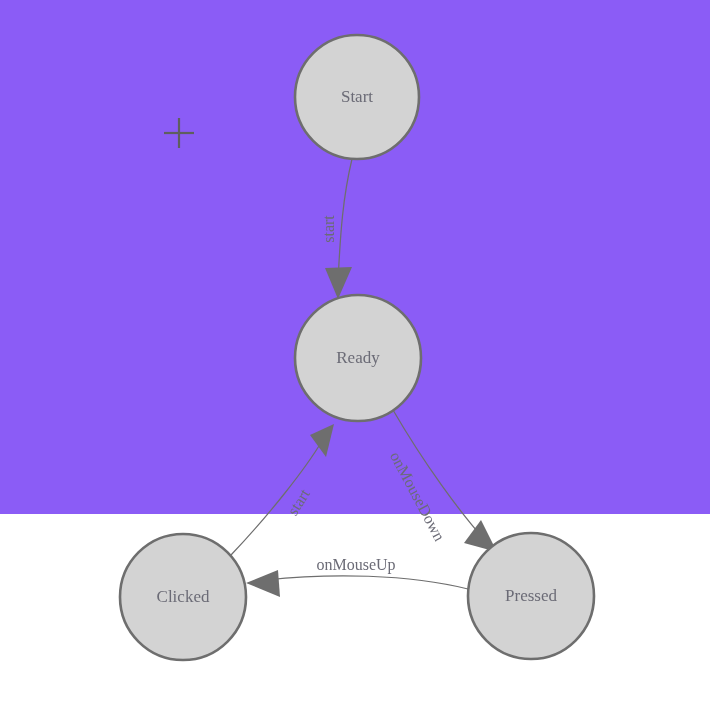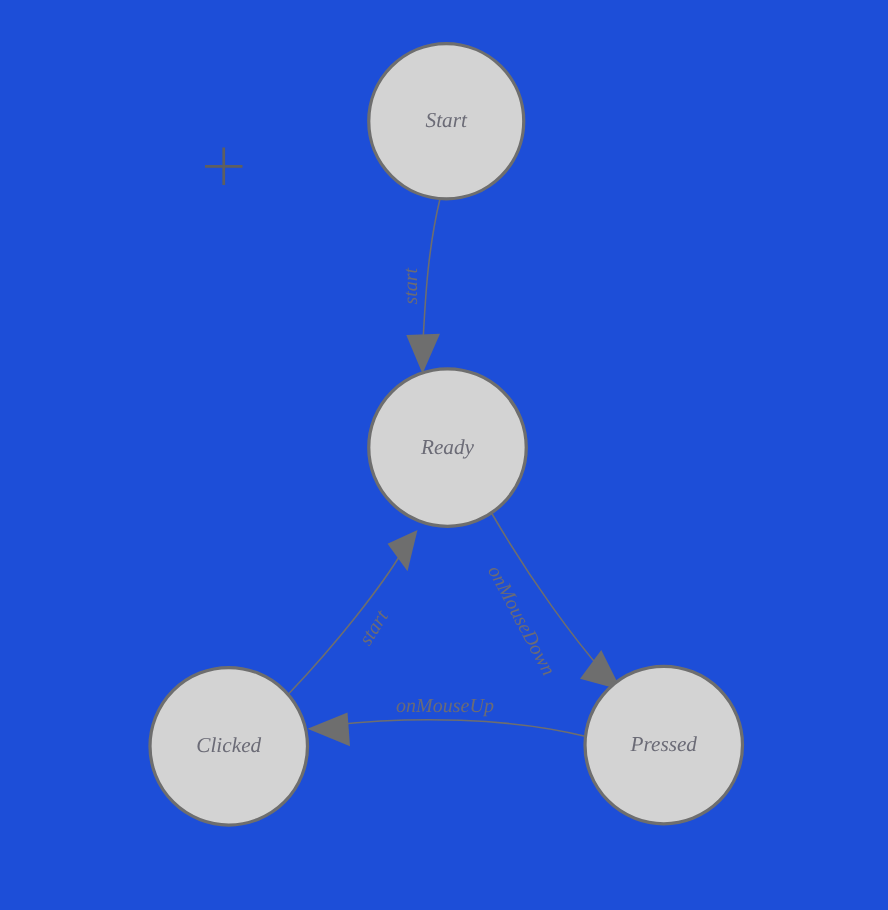"Start" #canvas-root { background: #1d4ed8 -> #8b5cf6; font-style: italic -> none; height: 728px -> 514px }
